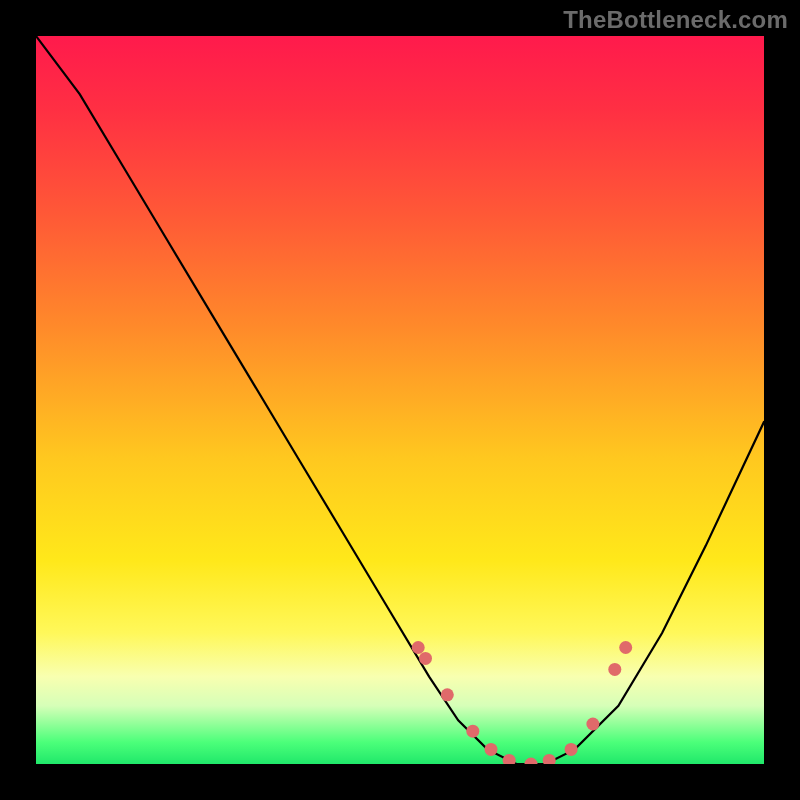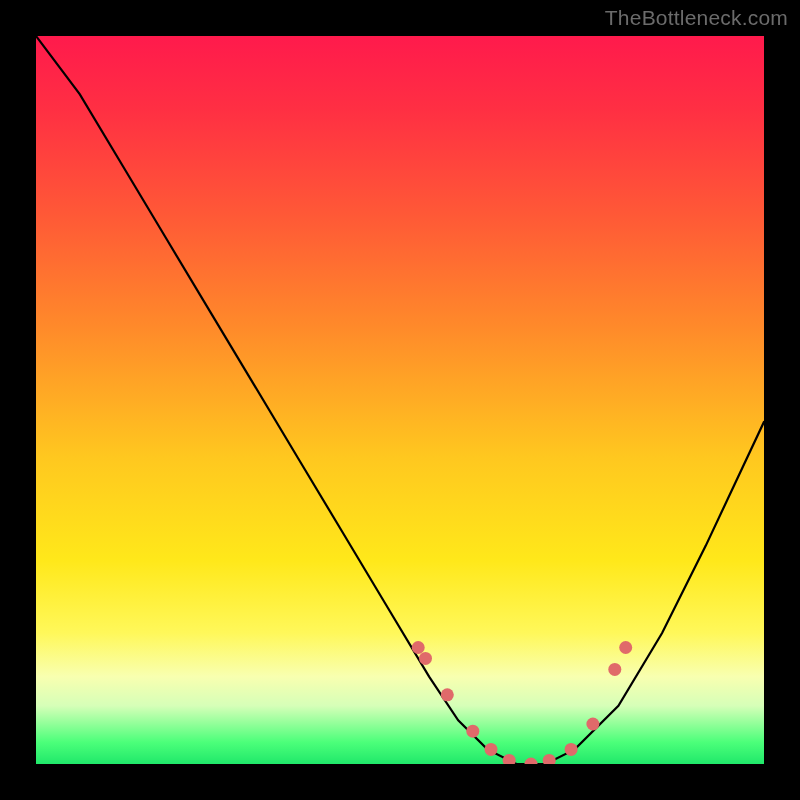"TheBottleneck.com" .watermark { font-size: 21px -> 24px; font-weight: 400 -> 700 }
